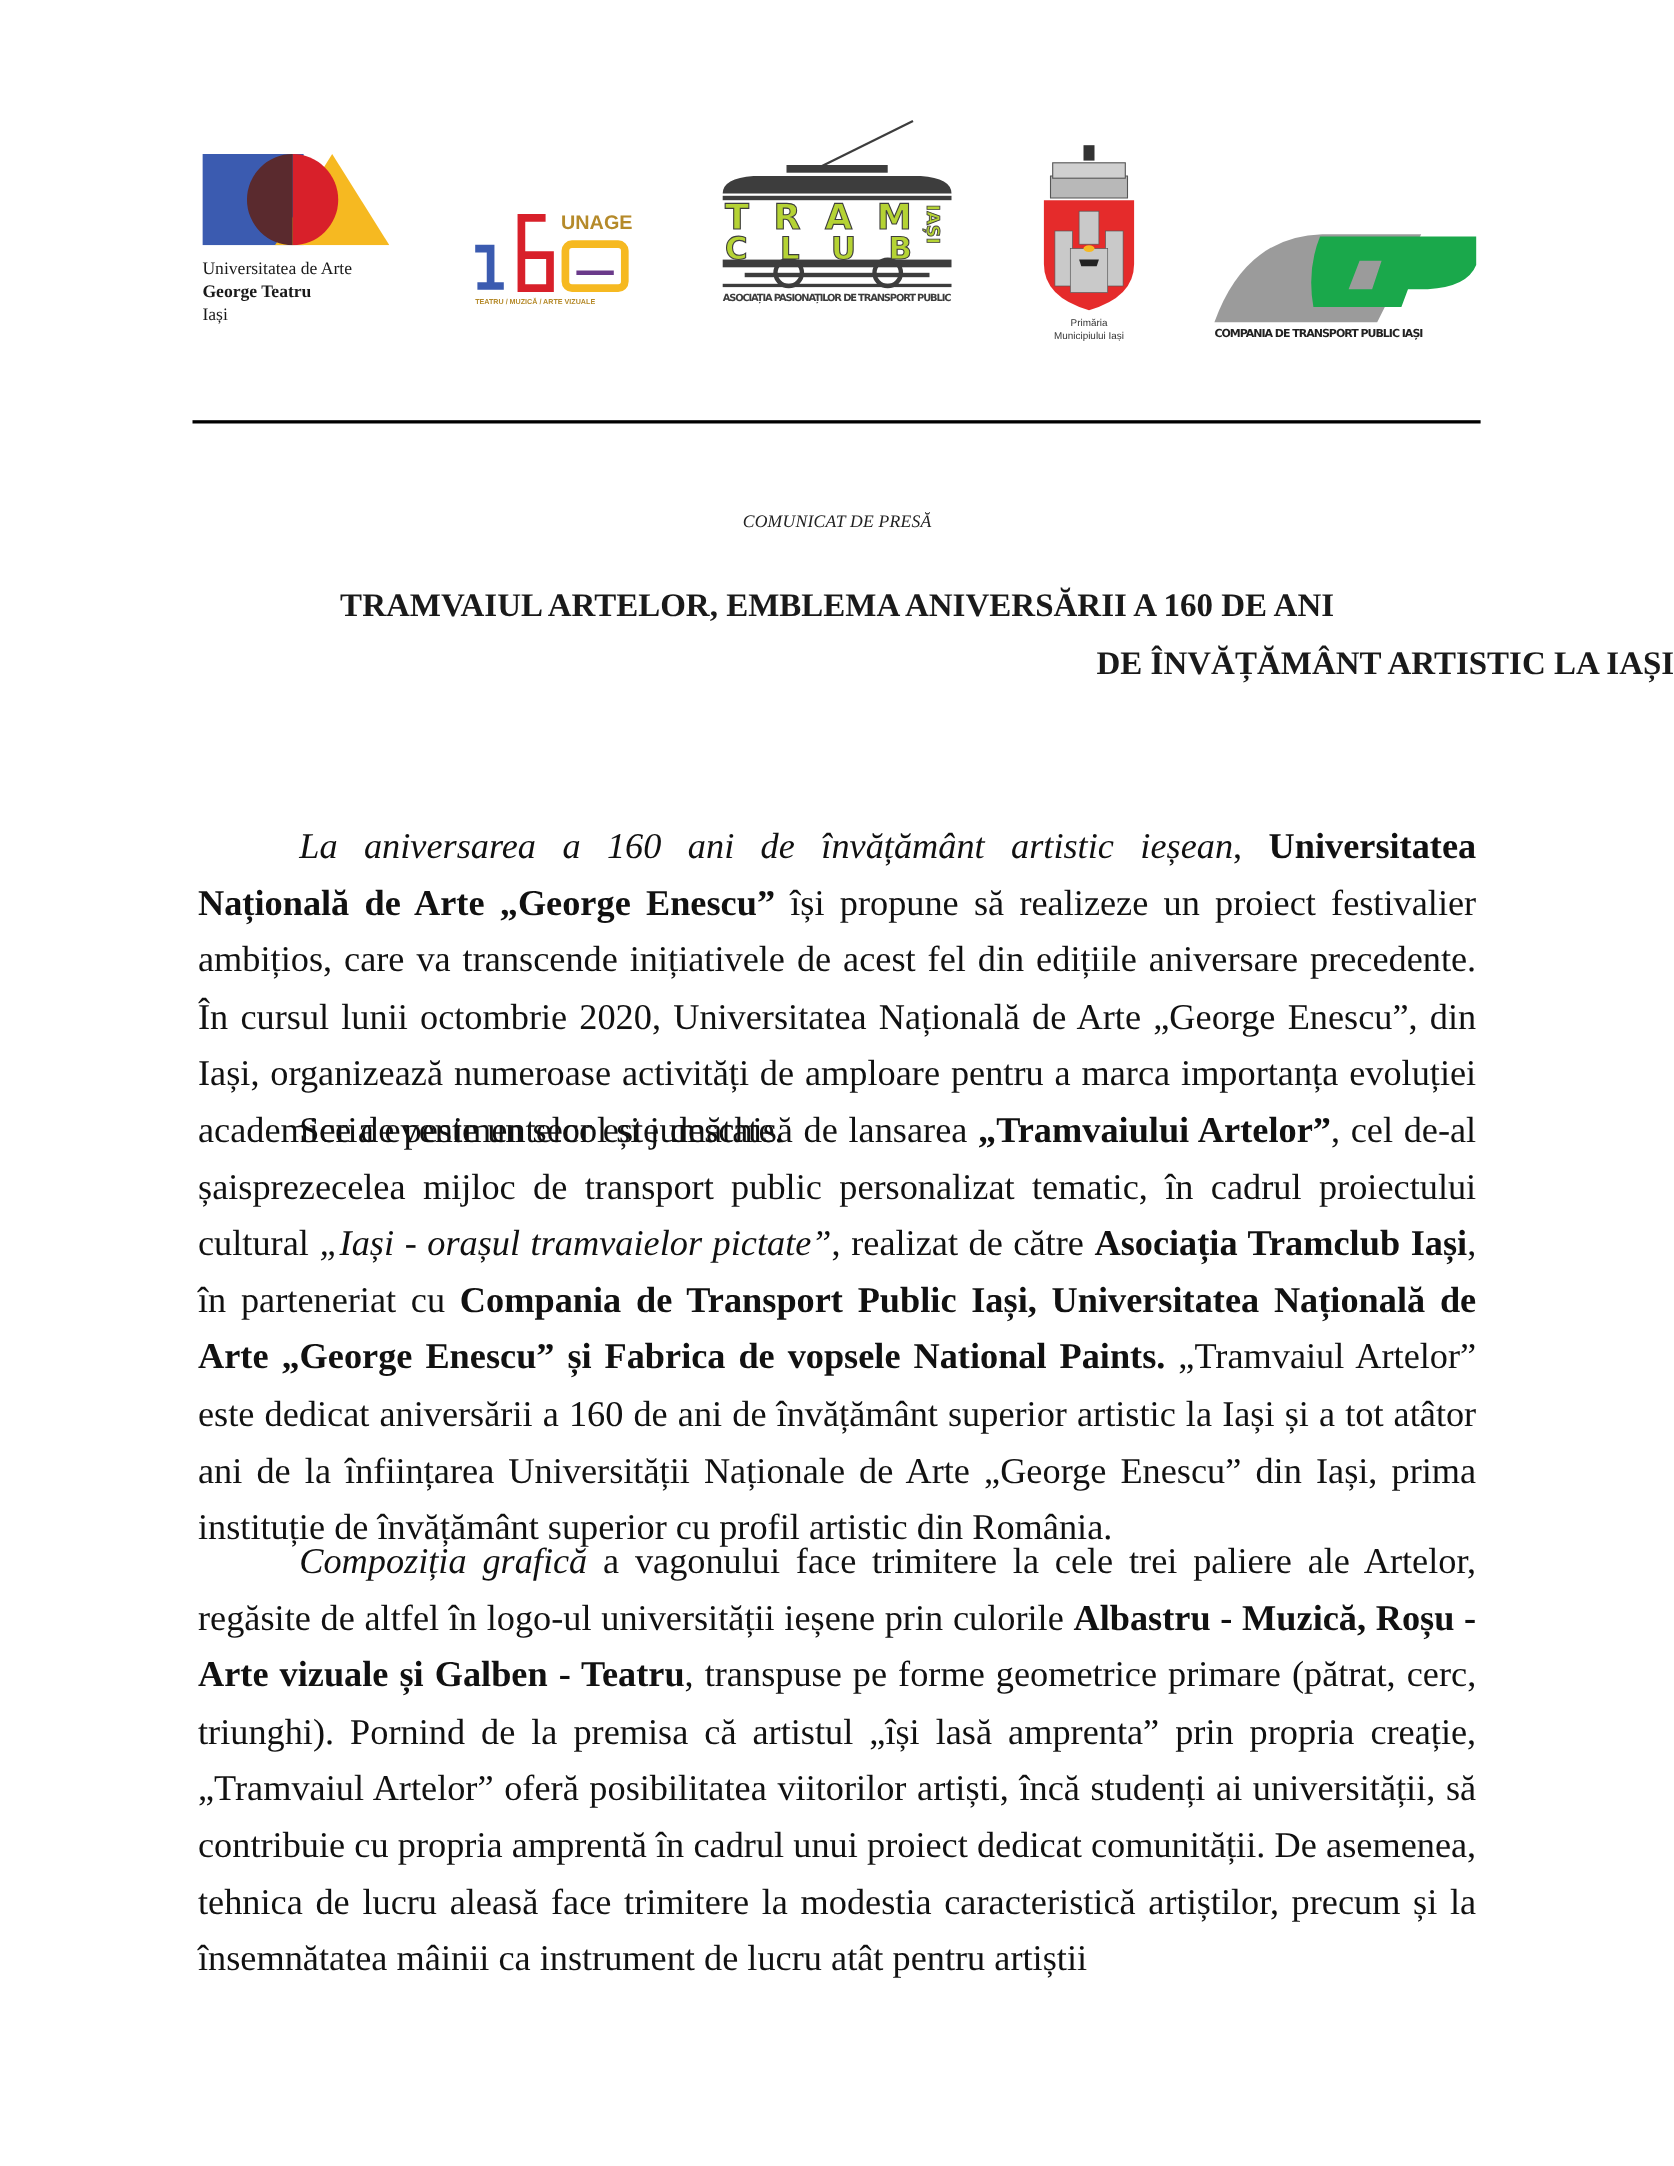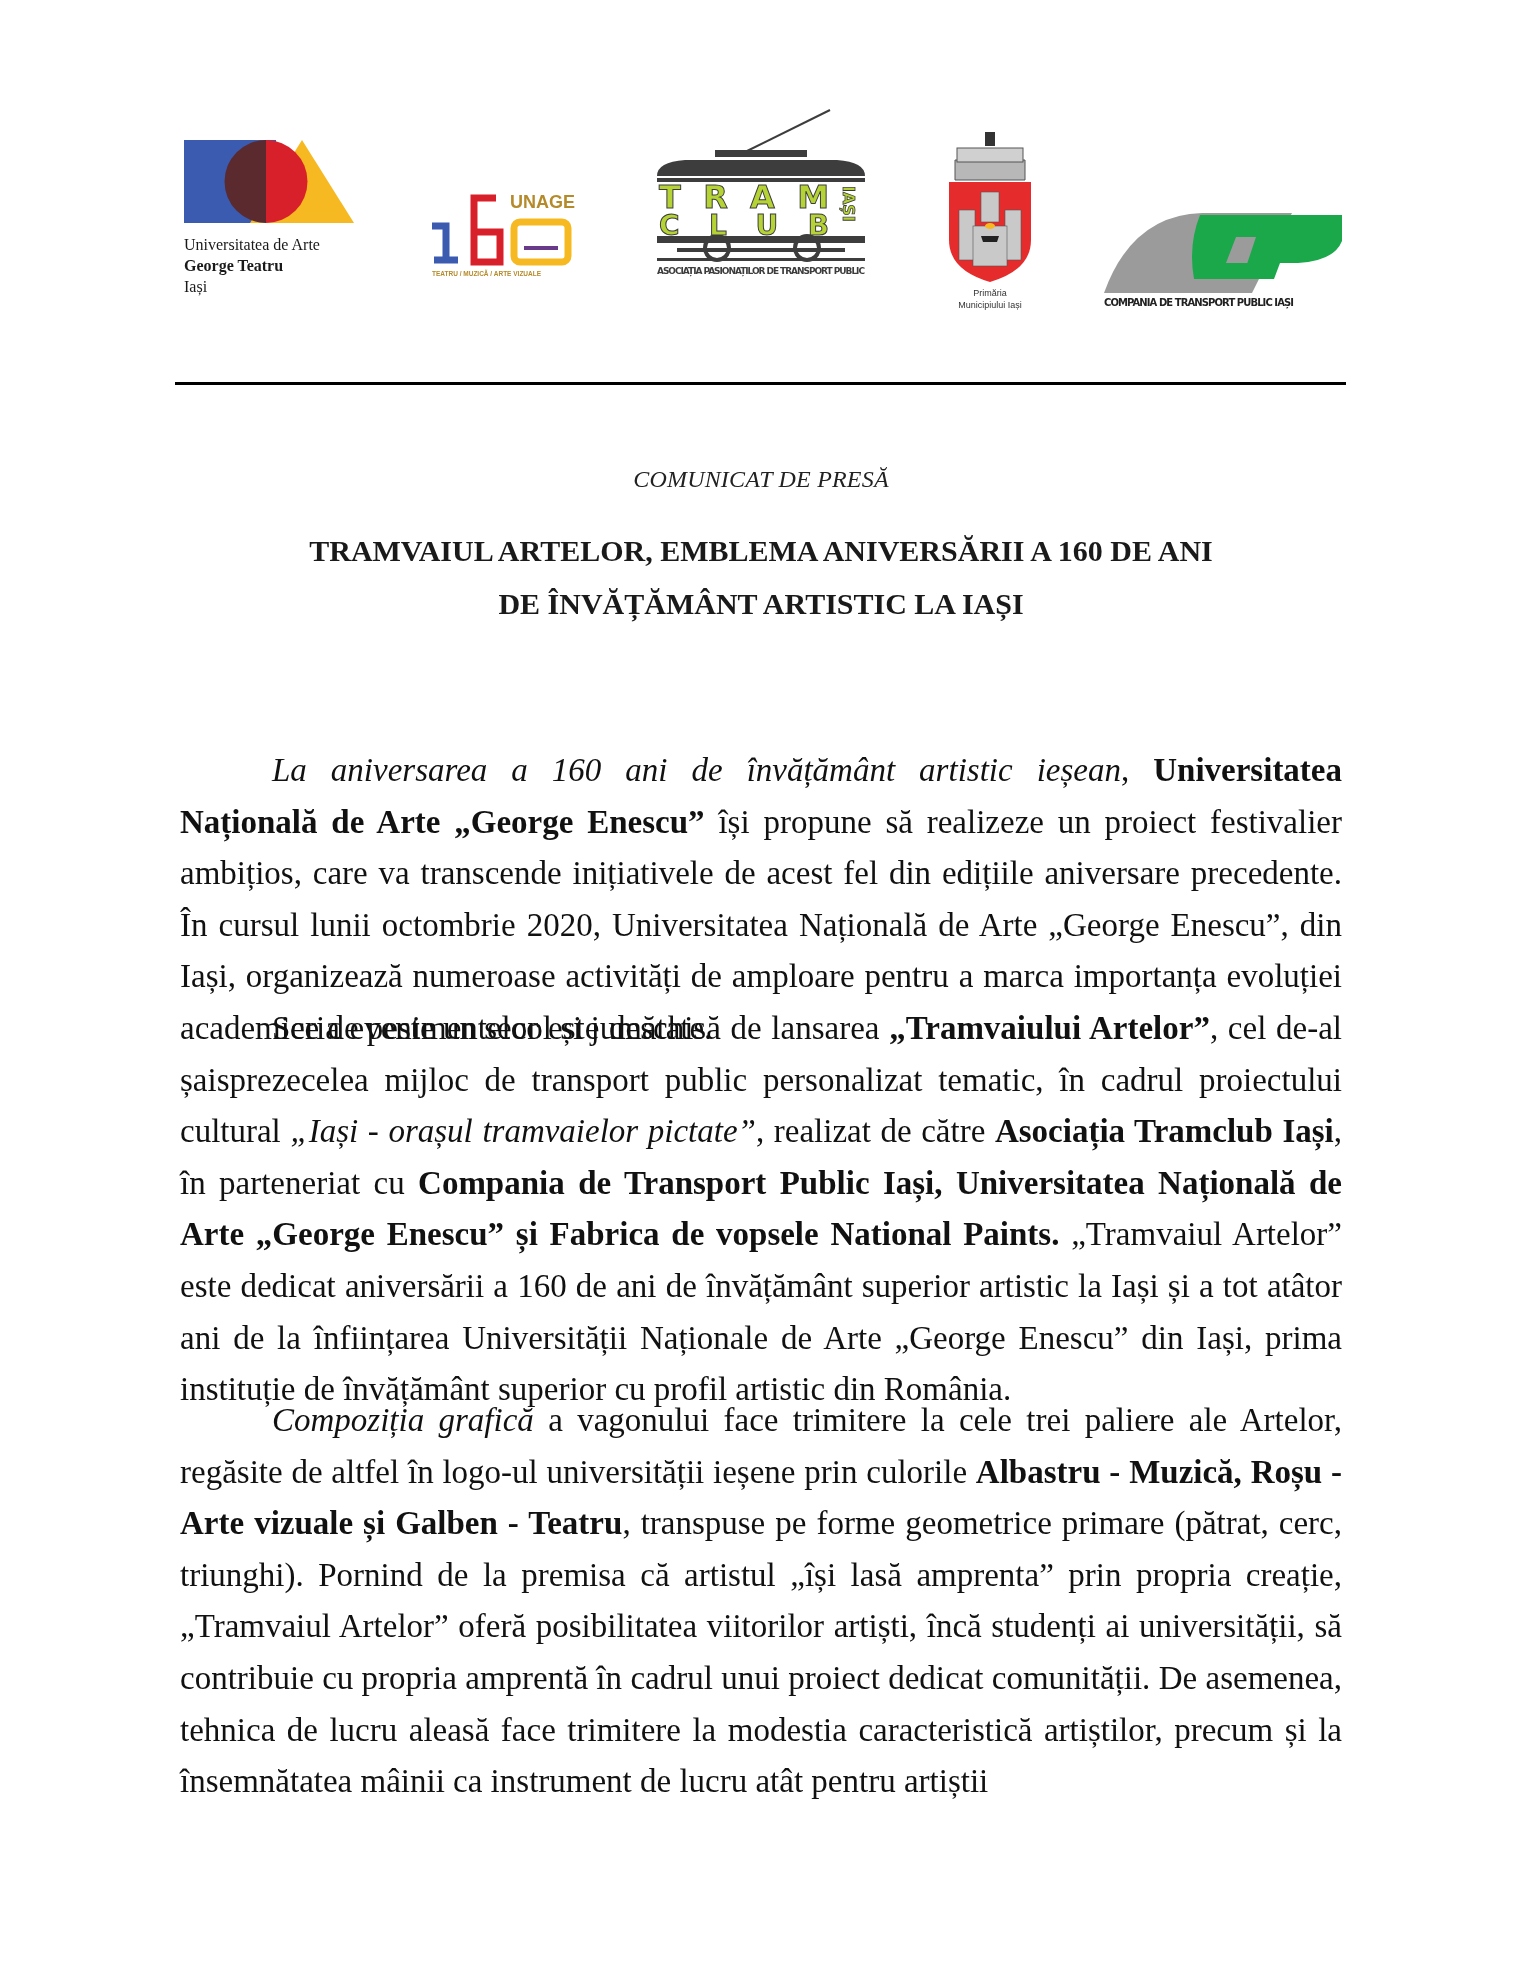"COMUNICAT DE PRESĂ" .kicker { font-size: 24px -> 16px }
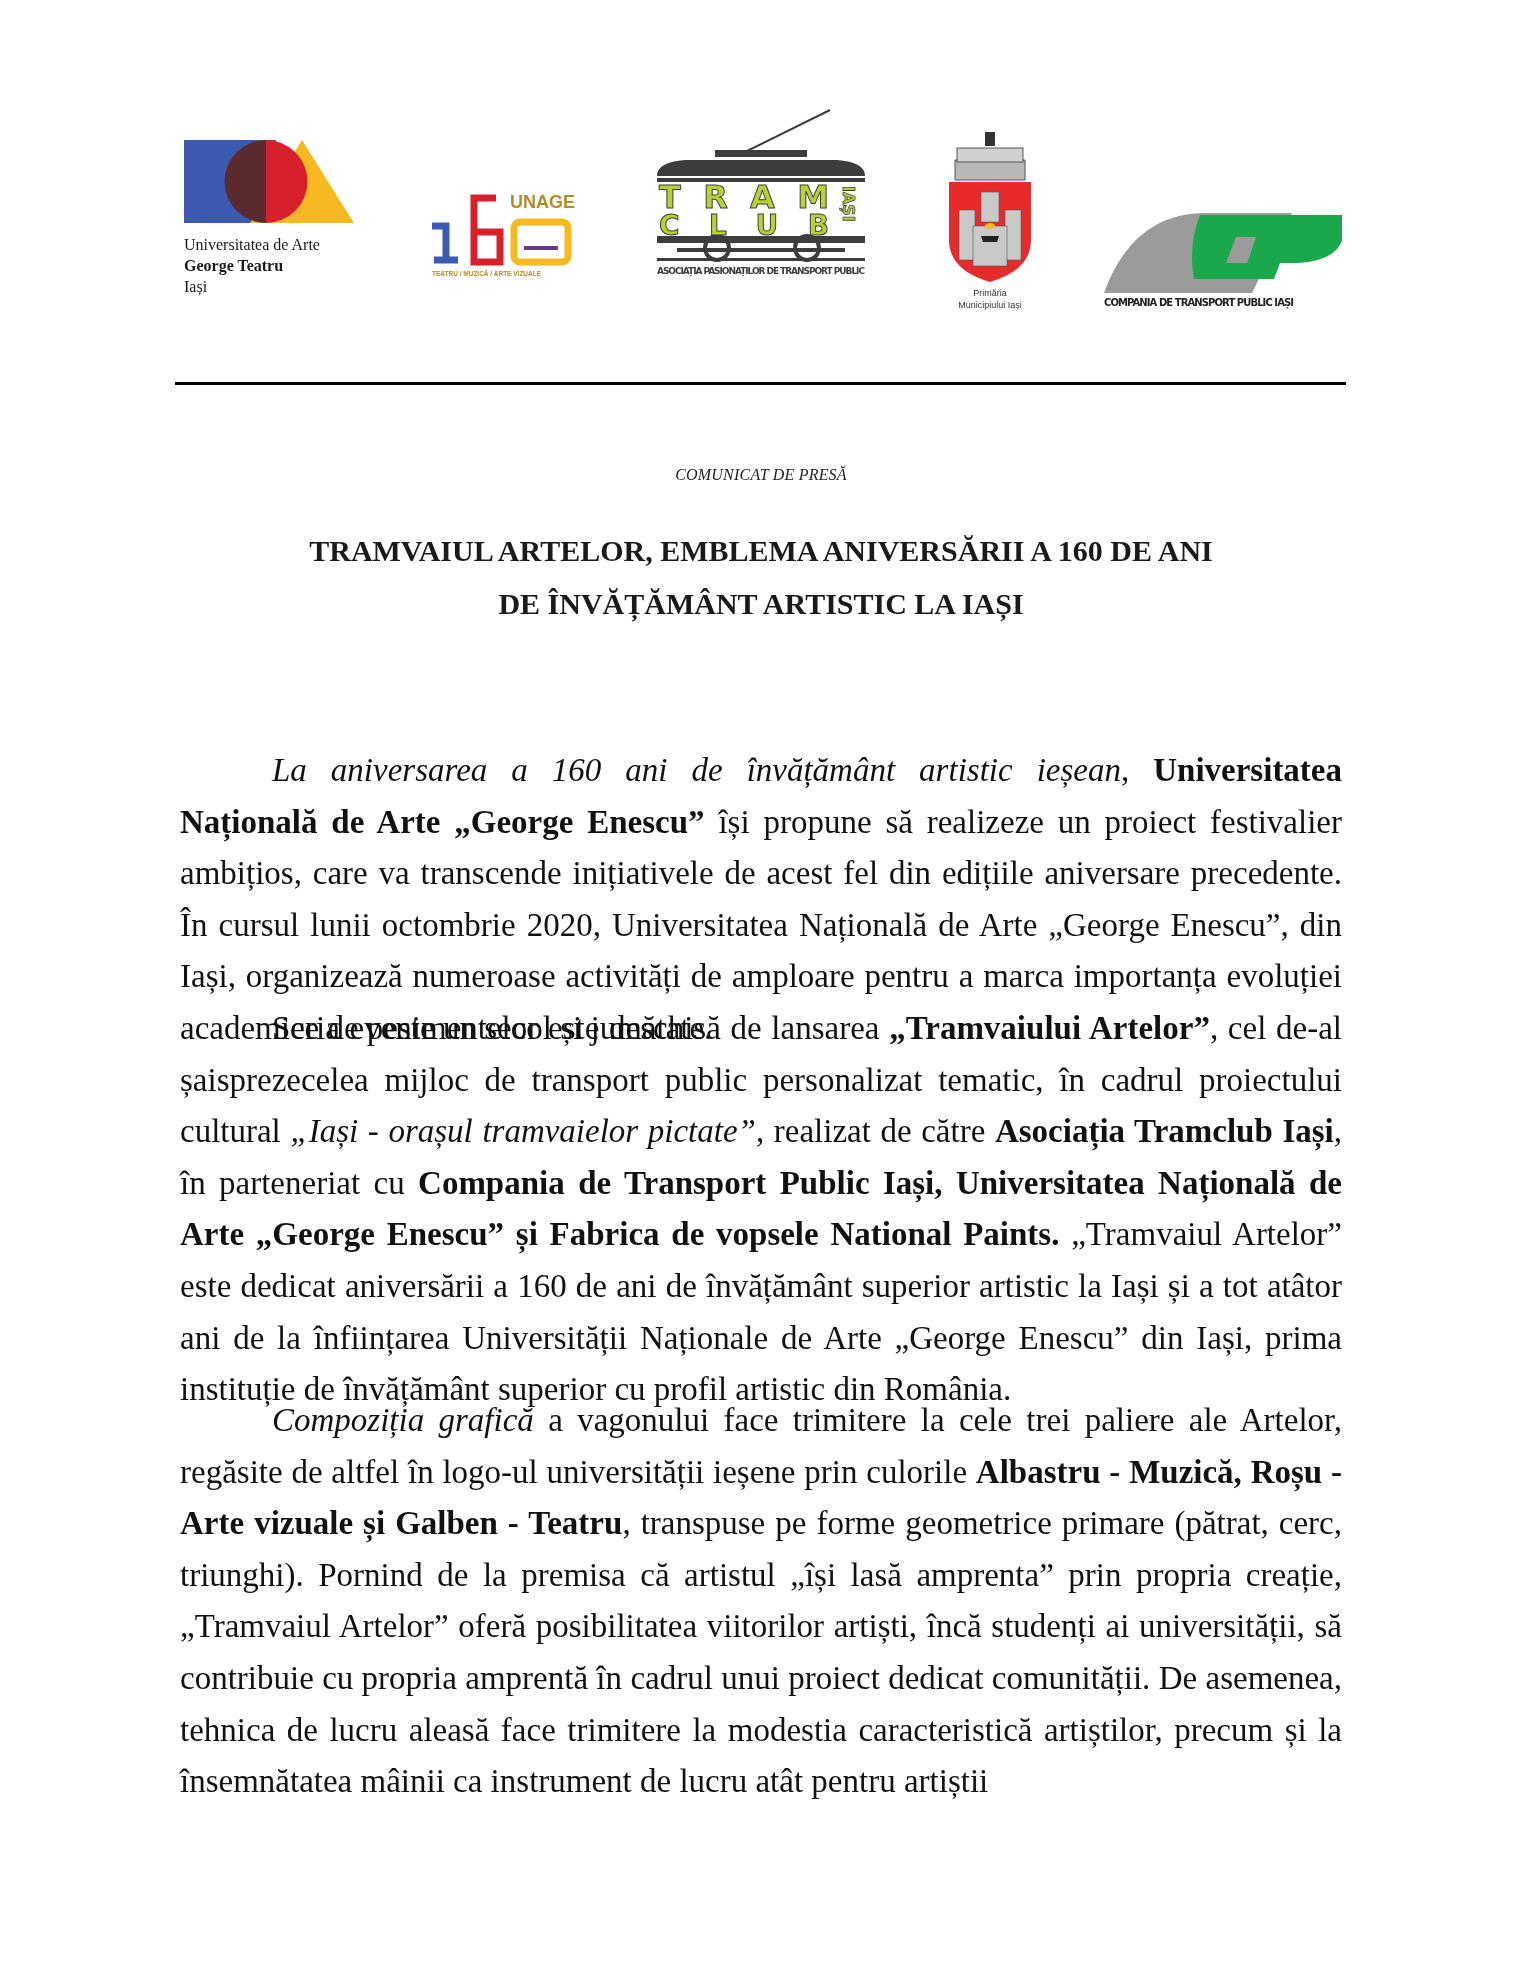"DE ÎNVĂȚĂMÂNT ARTISTIC LA IAȘI" .title.l2 { text-align: none -> right }
